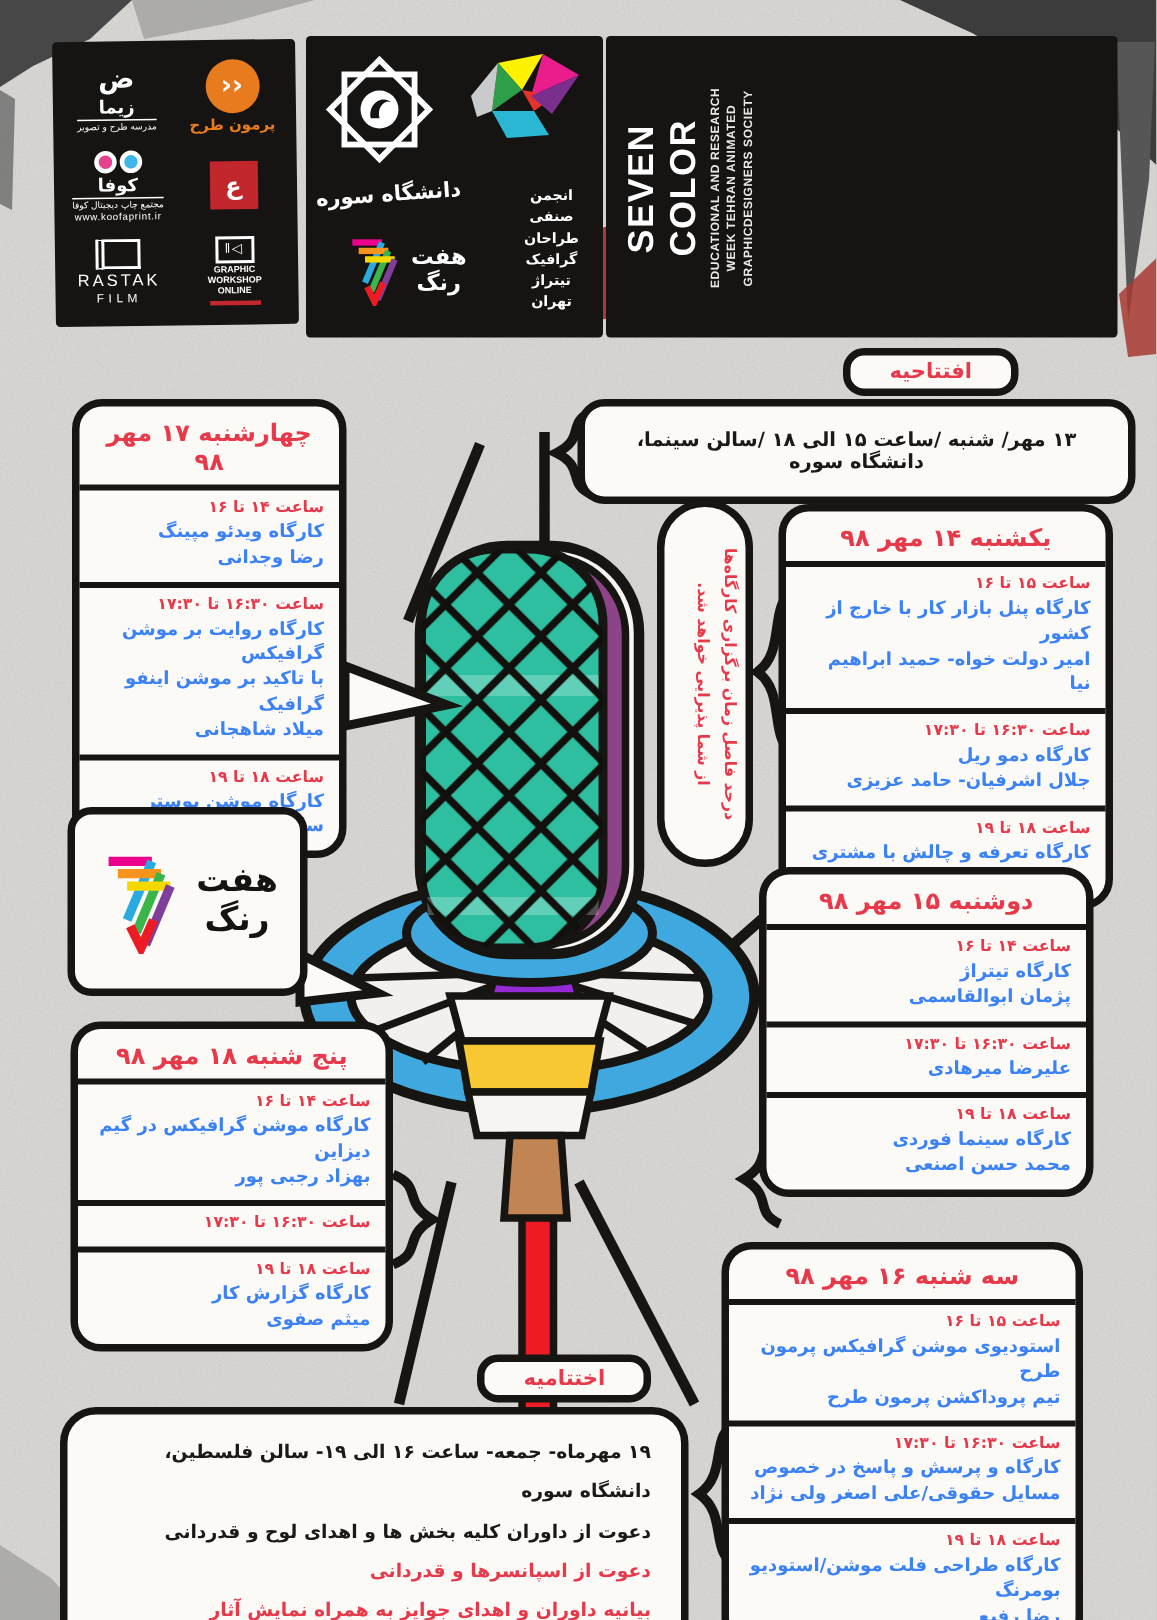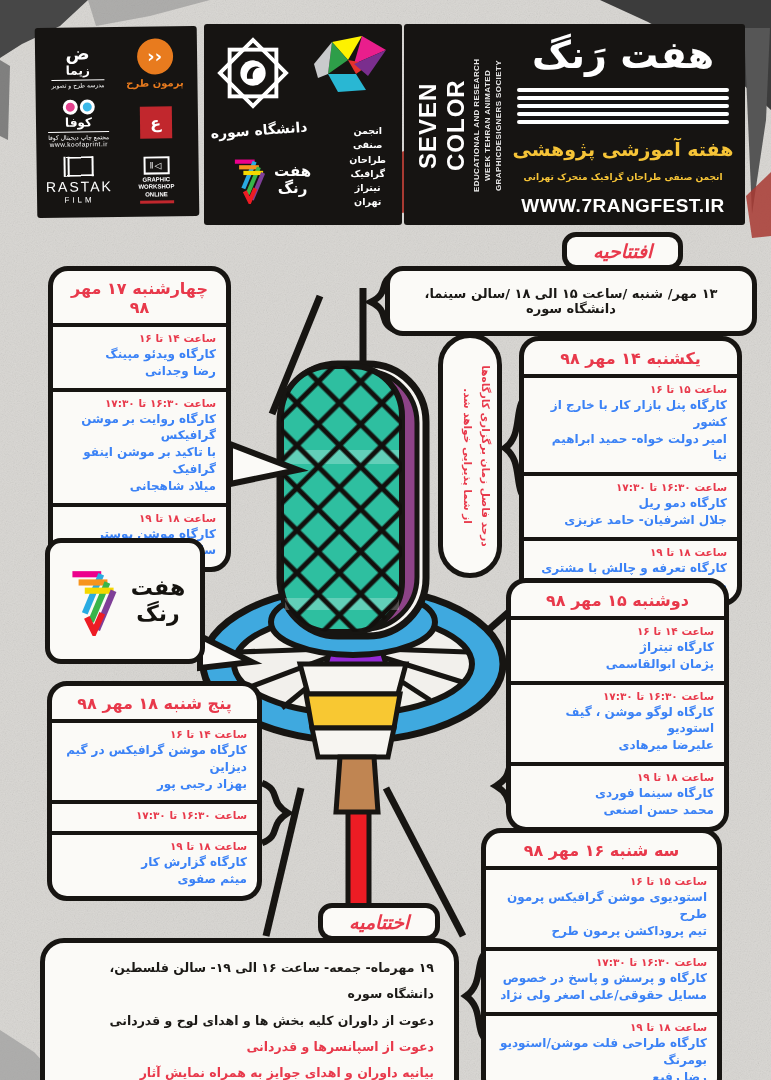"هفت رَنگ" div.brand-main { html: <div> <div>هفت رَنگ</div> <div> <i></i> <i></i> <i></i> <i></i> <i></i> </div> <div>هفته آموزشی پژوهشی</div> <div>انجمن صنفی طراحان گرافیک متحرک تهرانی</div> <div>WWW.7RANGFEST.IR</div> </div> -> none }
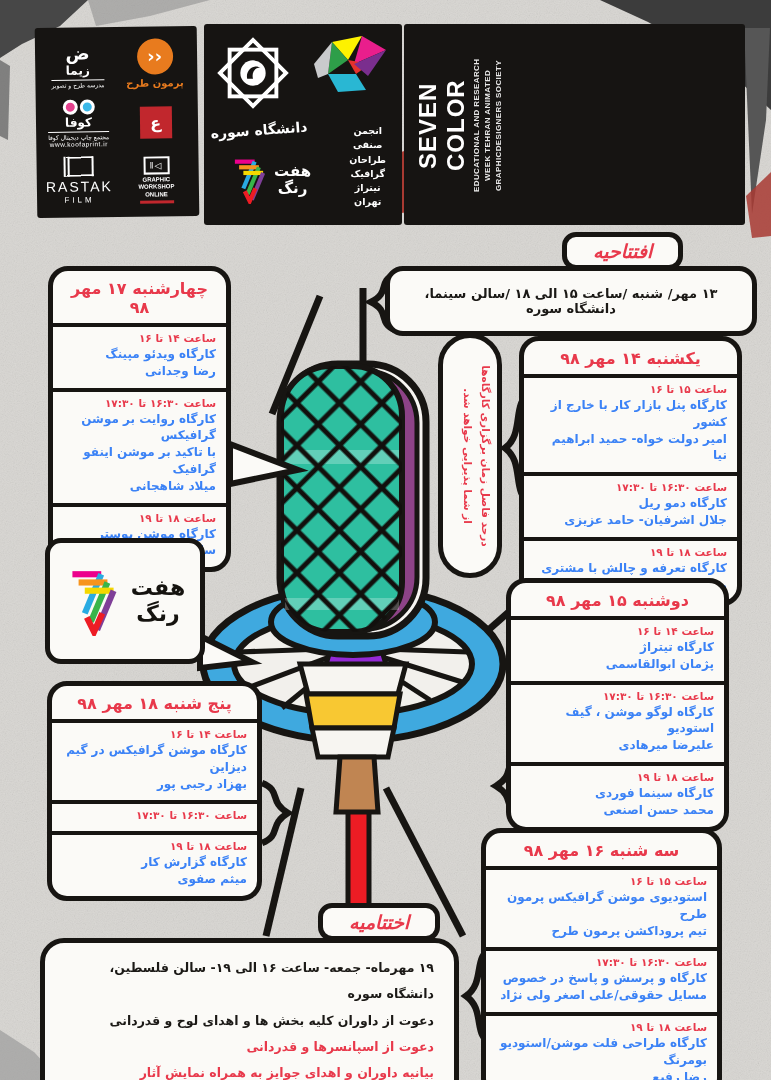"RASTAK" div { font-size: 14px -> 11px }
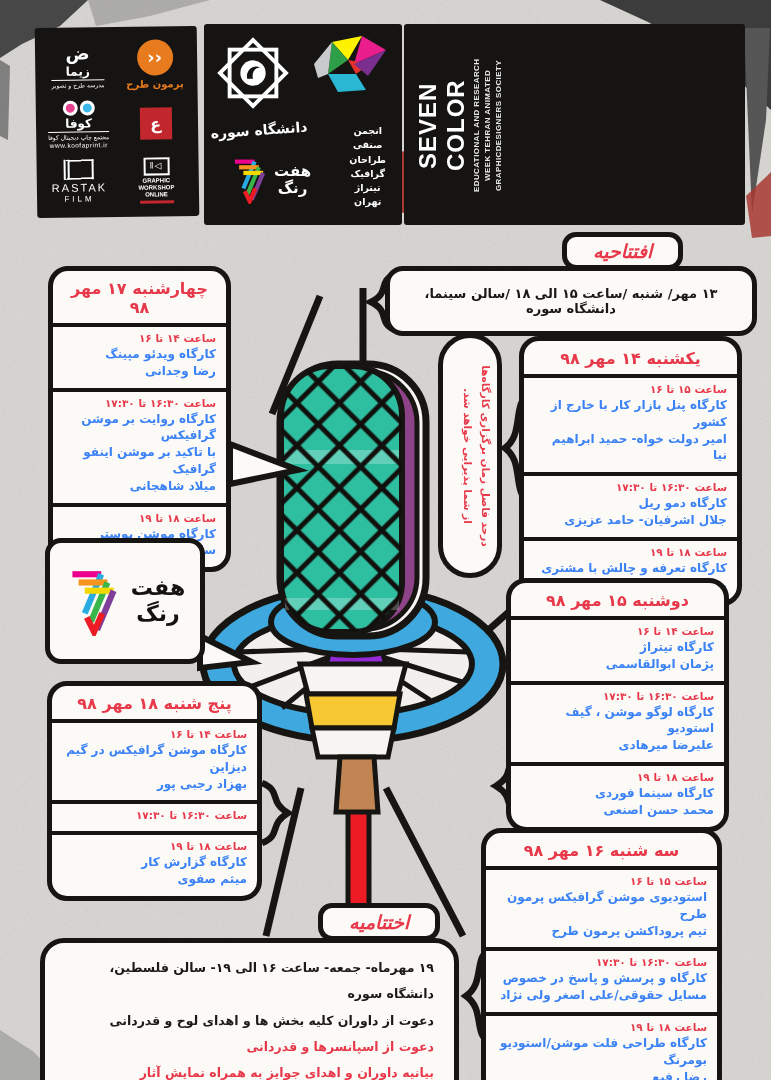"افتتاحیه" .tab { font-size: 19px -> 14px; font-style: italic -> none }
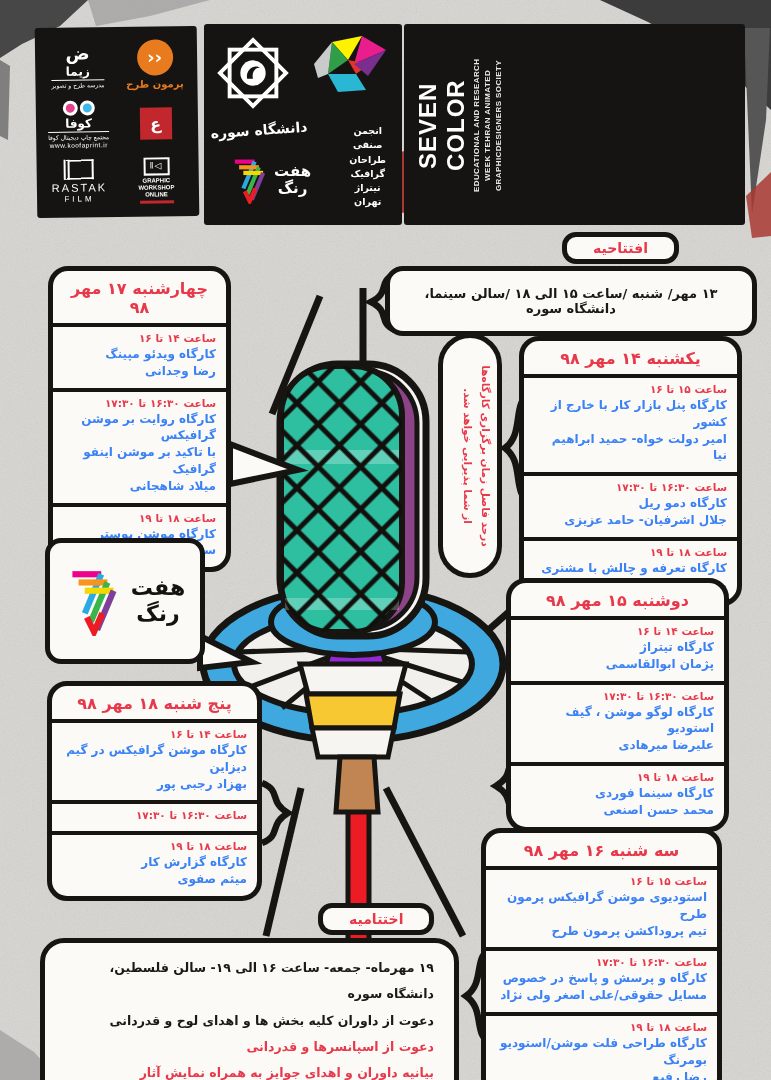"کارگاه لوگو موشن ، گیف" div.ln { html: <div>کارگاه لوگو موشن ، گیف استودیو</div> -> none }
